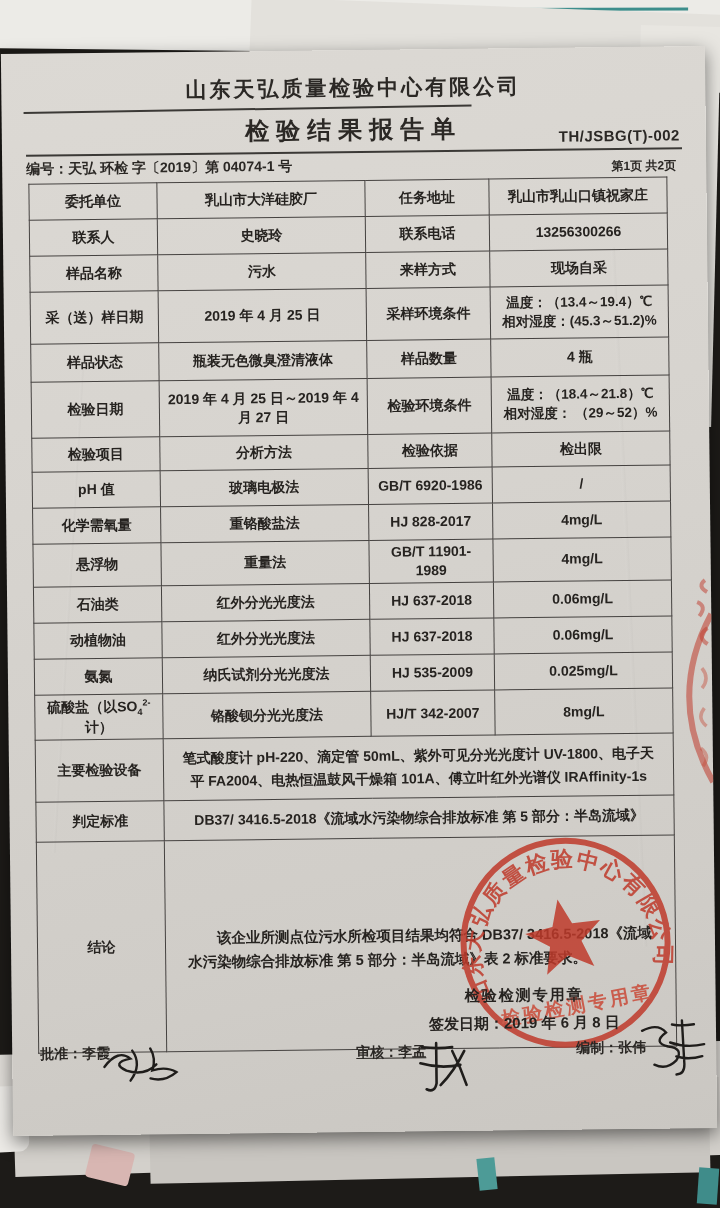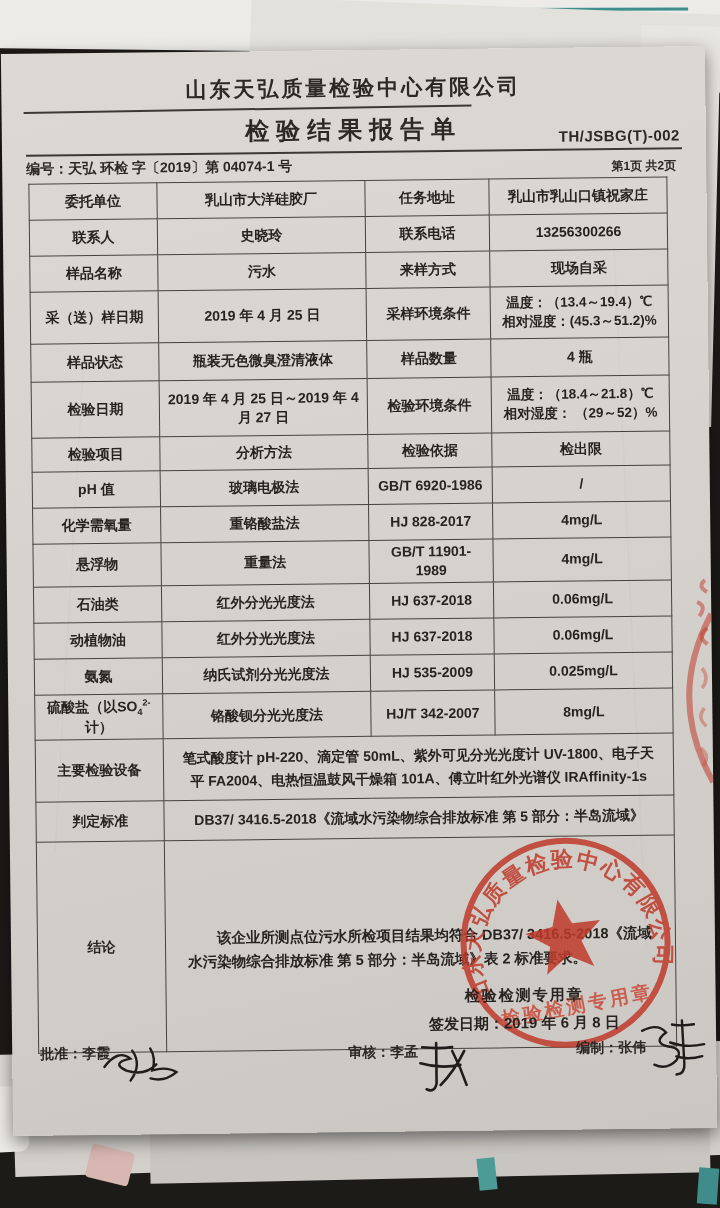"审核：李孟" .footer-review { left: 312px -> 320px; text-decoration: none -> underline }
